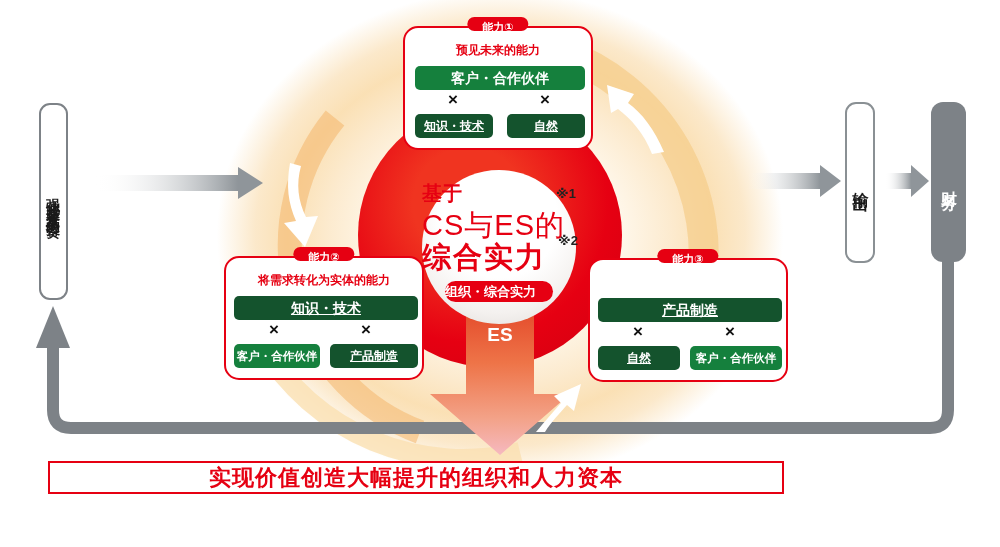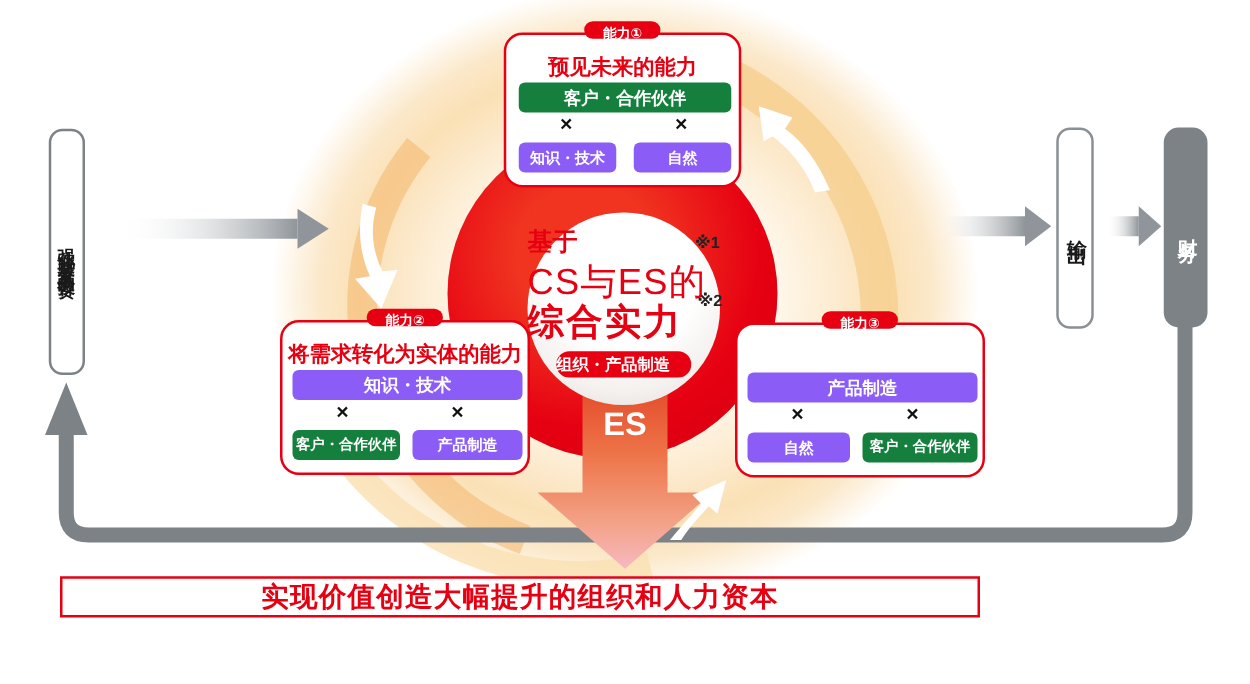"预见未来的能力" .card-title { font-size: 17px -> 12px }
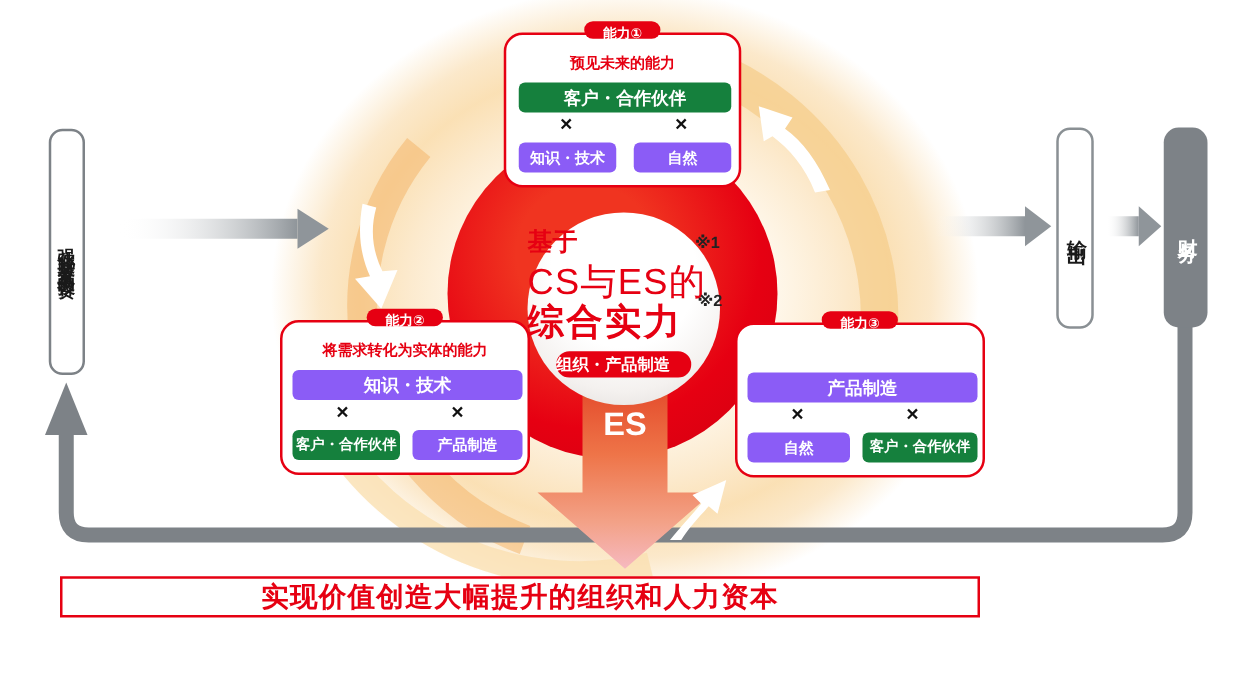"知识・技术" .p-gray { background: #8b5cf6 -> #14532d; text-decoration: none -> underline }
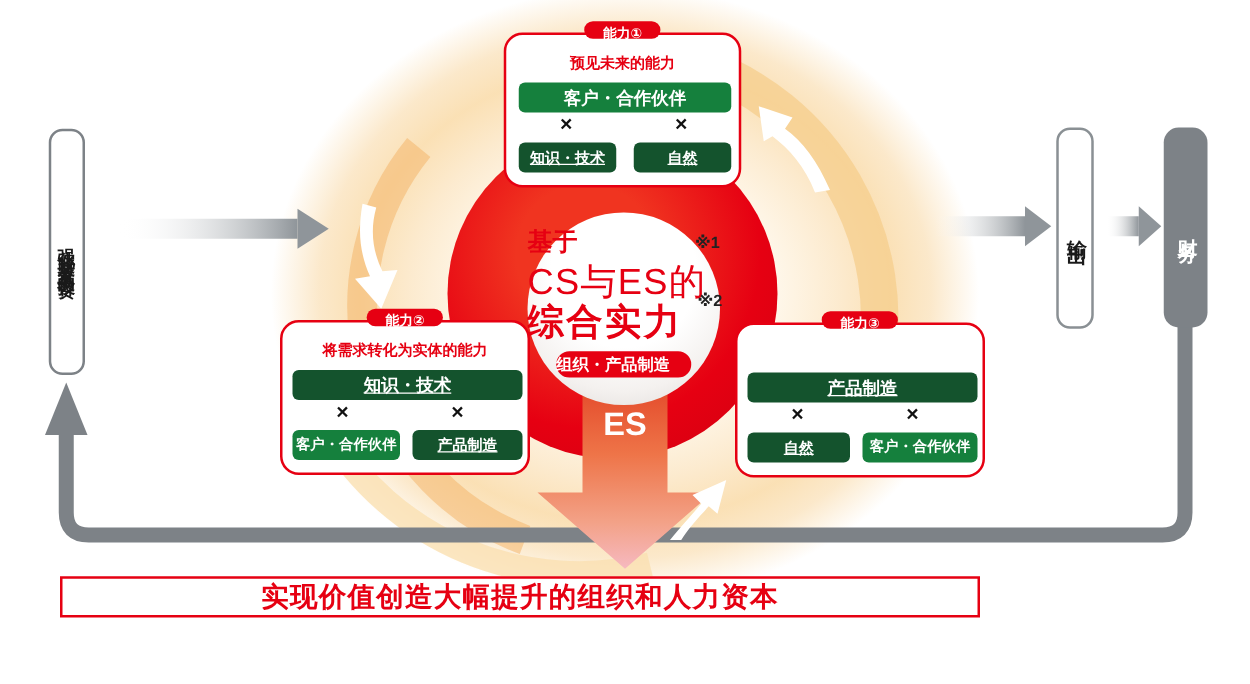"组织・产品制造" div.center-pill { text: 产品制造 -> 综合实力 }
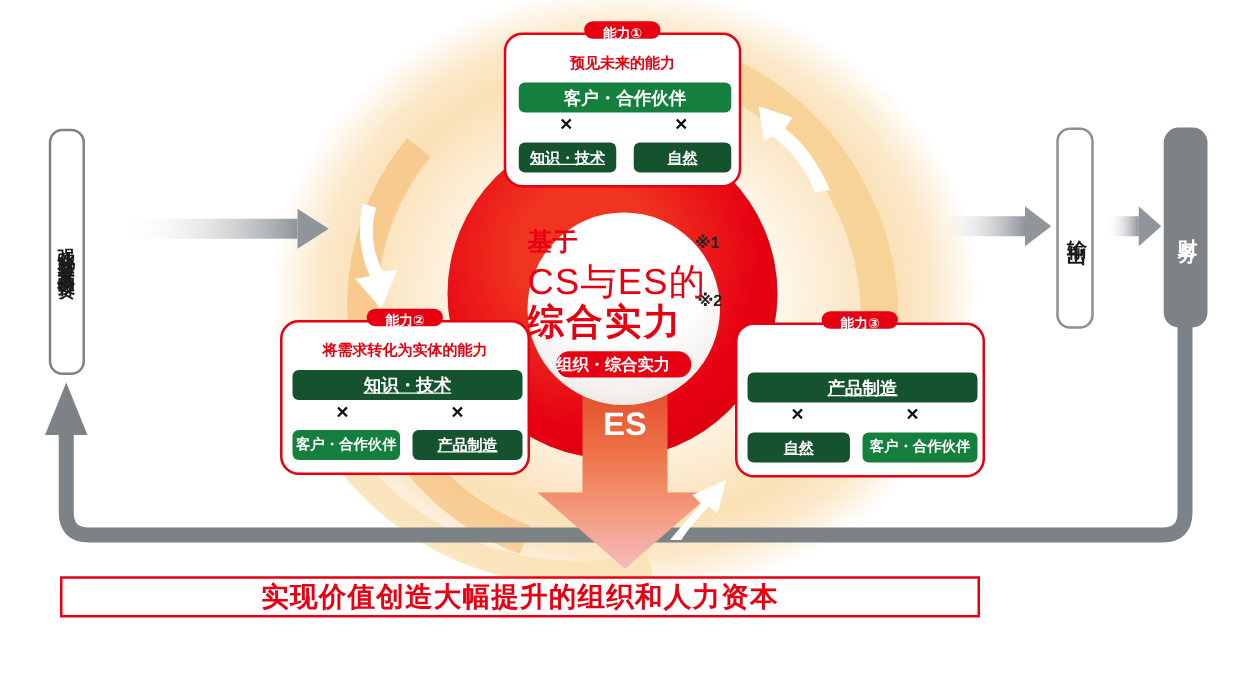"ES" .cyc-es { font-size: 26px -> 19px }
